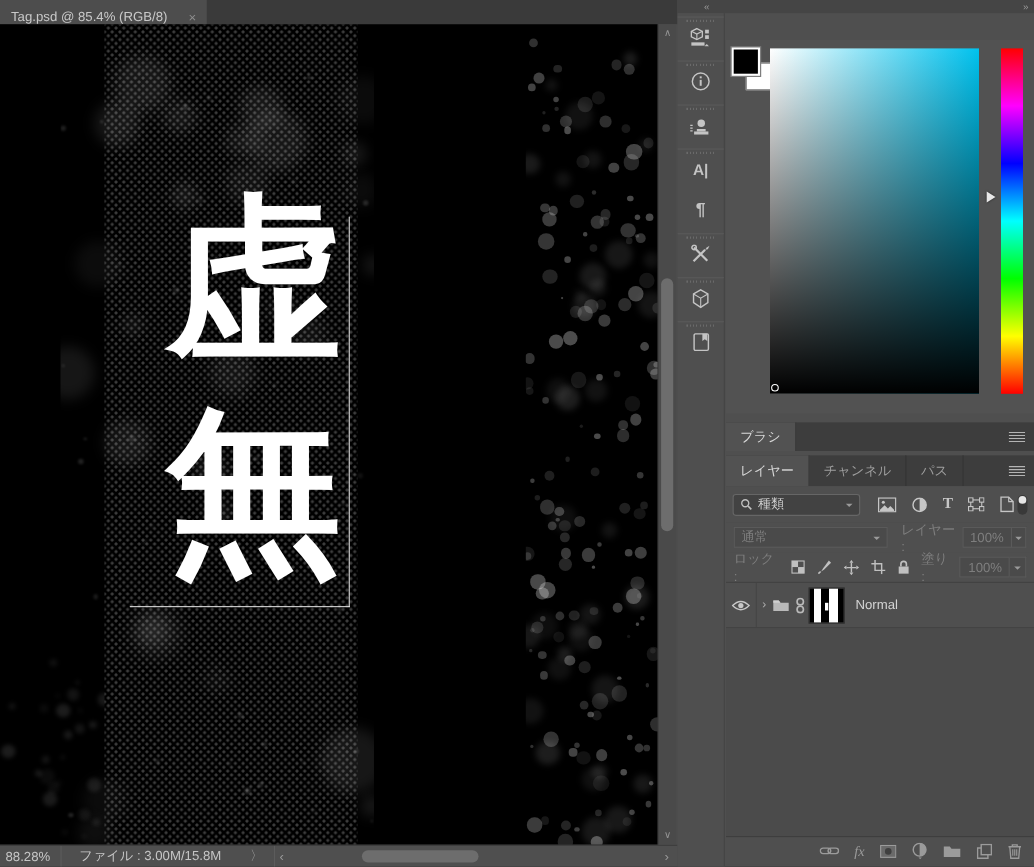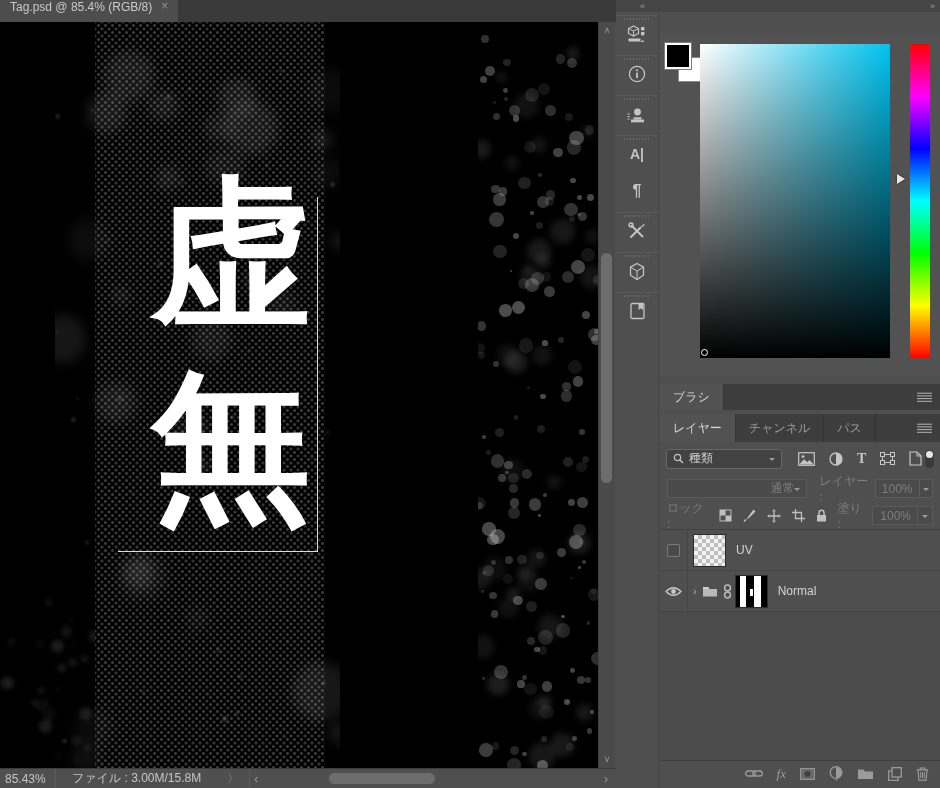"Tag.psd @ 85.4% (RGB/8)" .doc-tab { align-items: flex-start -> flex-end; gap: 9px -> 19px }
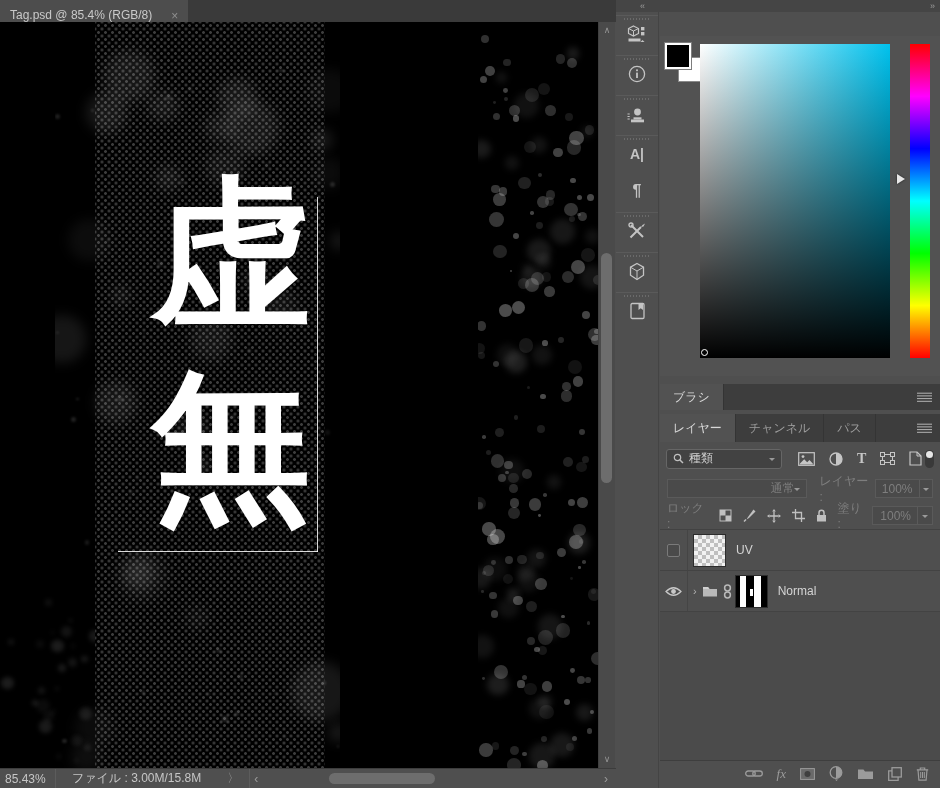"通常" .blend-dd { justify-content: flex-end -> space-between }
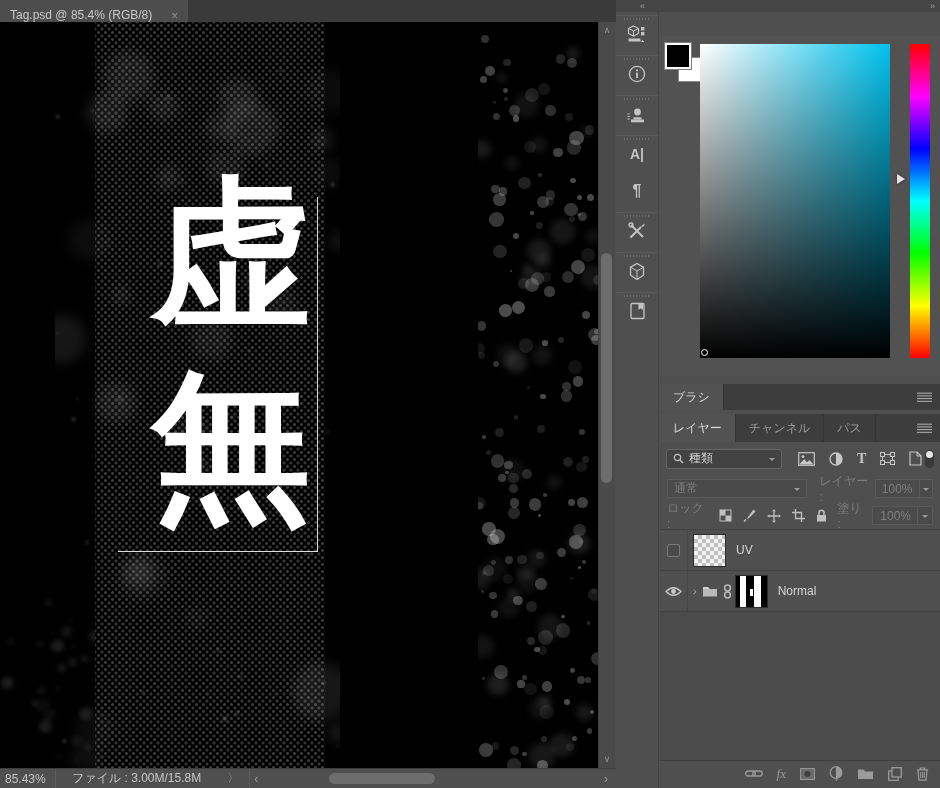"UV" div.layer-row { html: <div> <div> <div></div> </div> <div></div> <span>UV</span> </div> -> none }
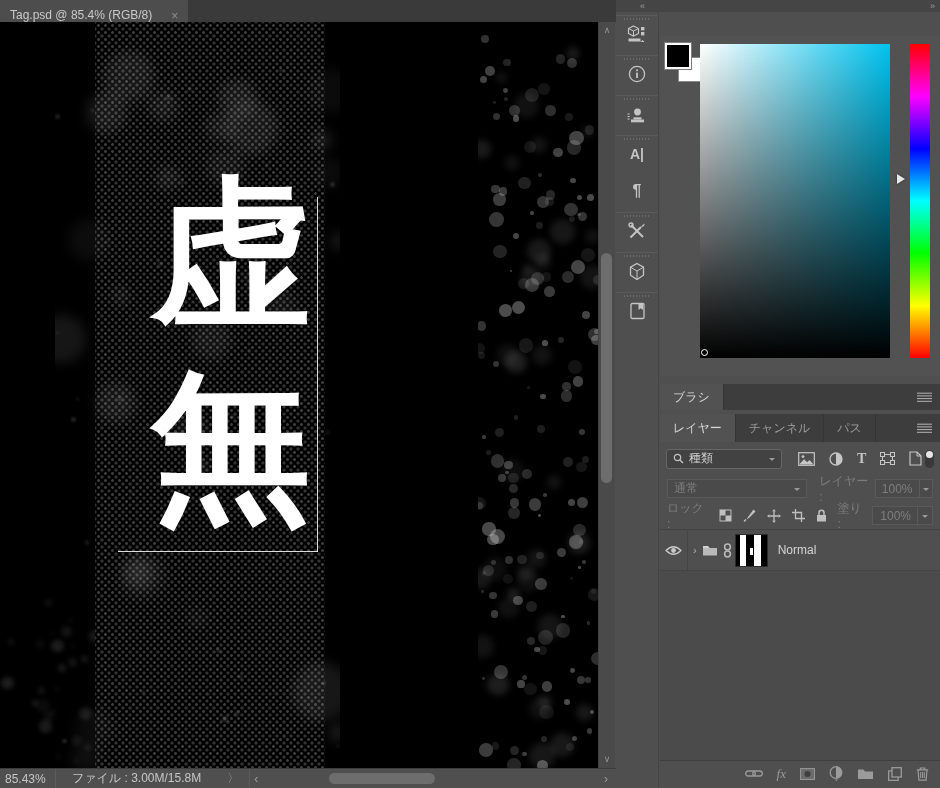"85.43%" div.sb-zoom { text: 85.43% -> 88.28% }
